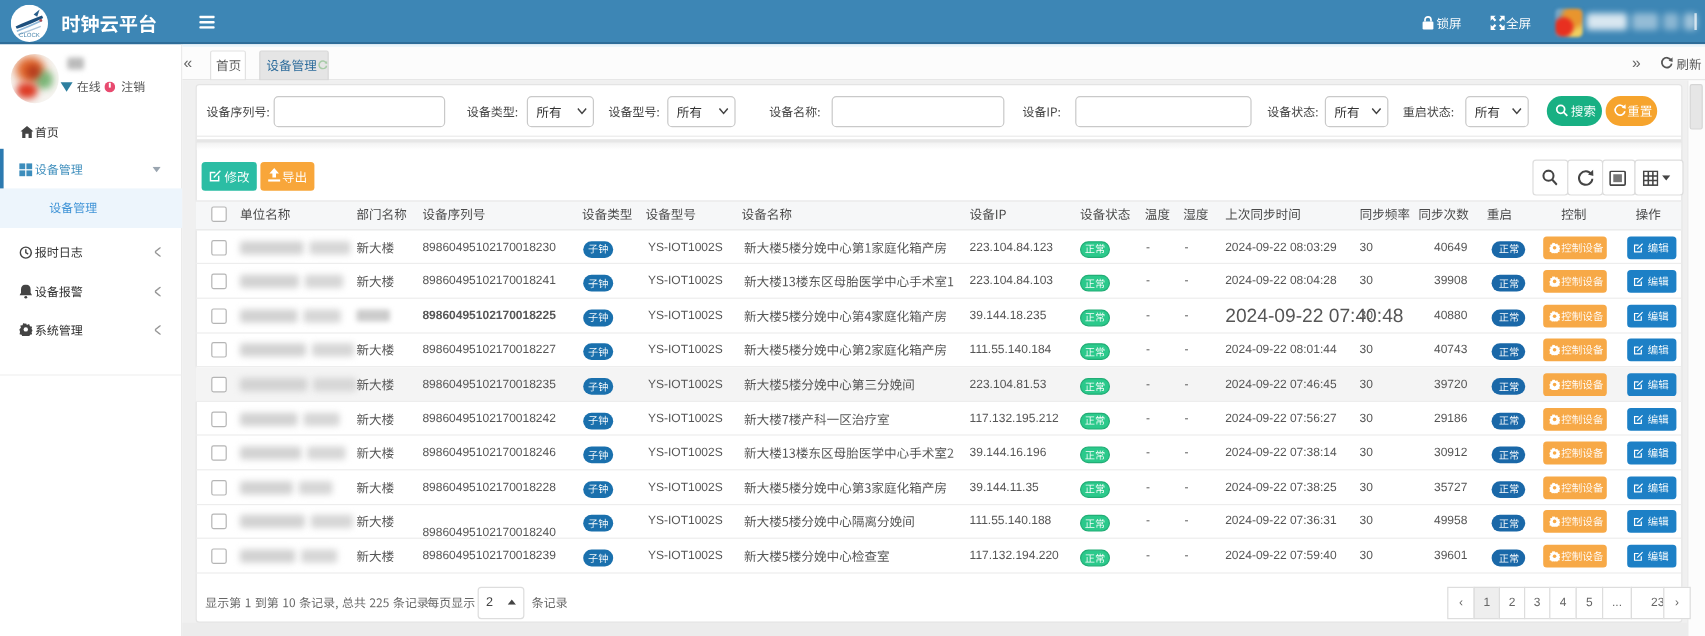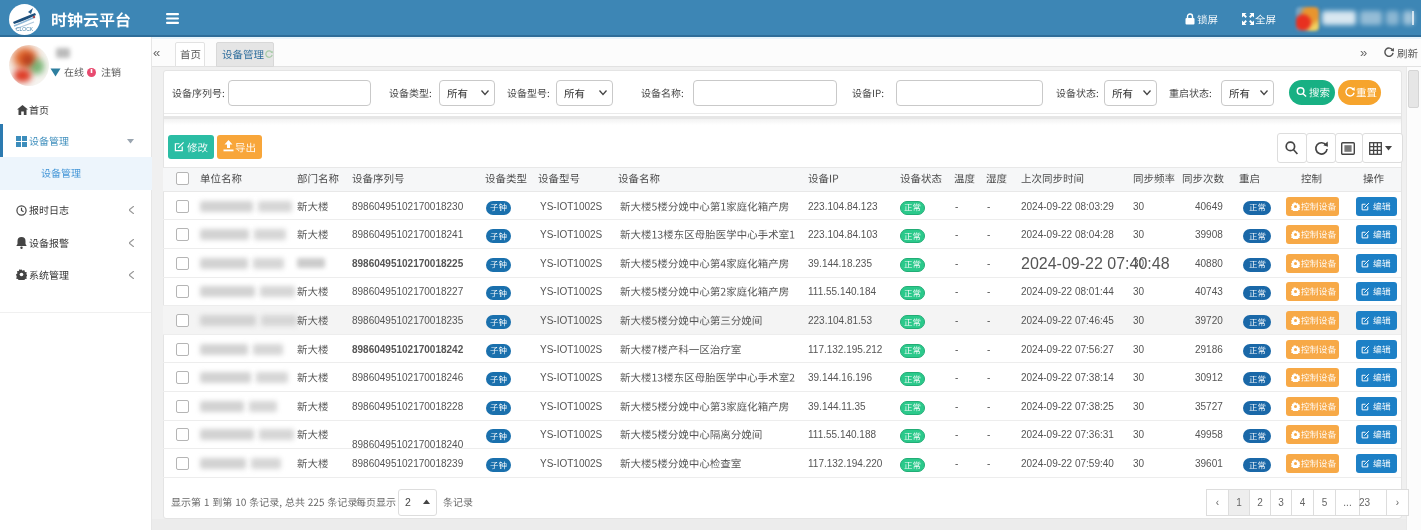"89860495102170018242" div { font-weight: bold -> normal }
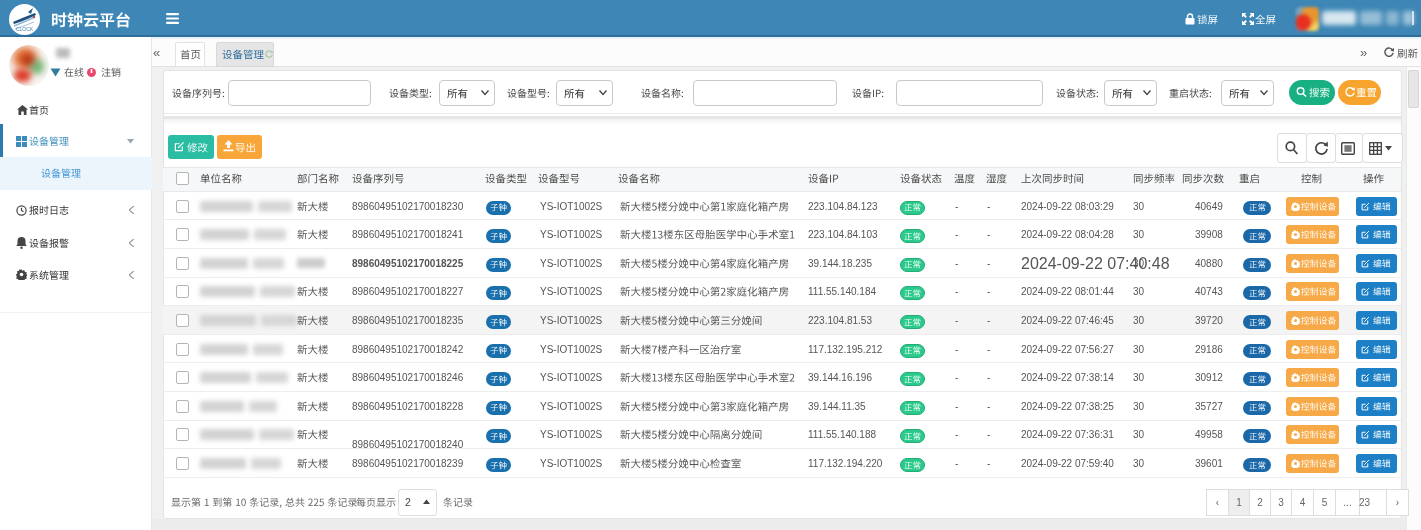"23" div { text-align: left -> right }
